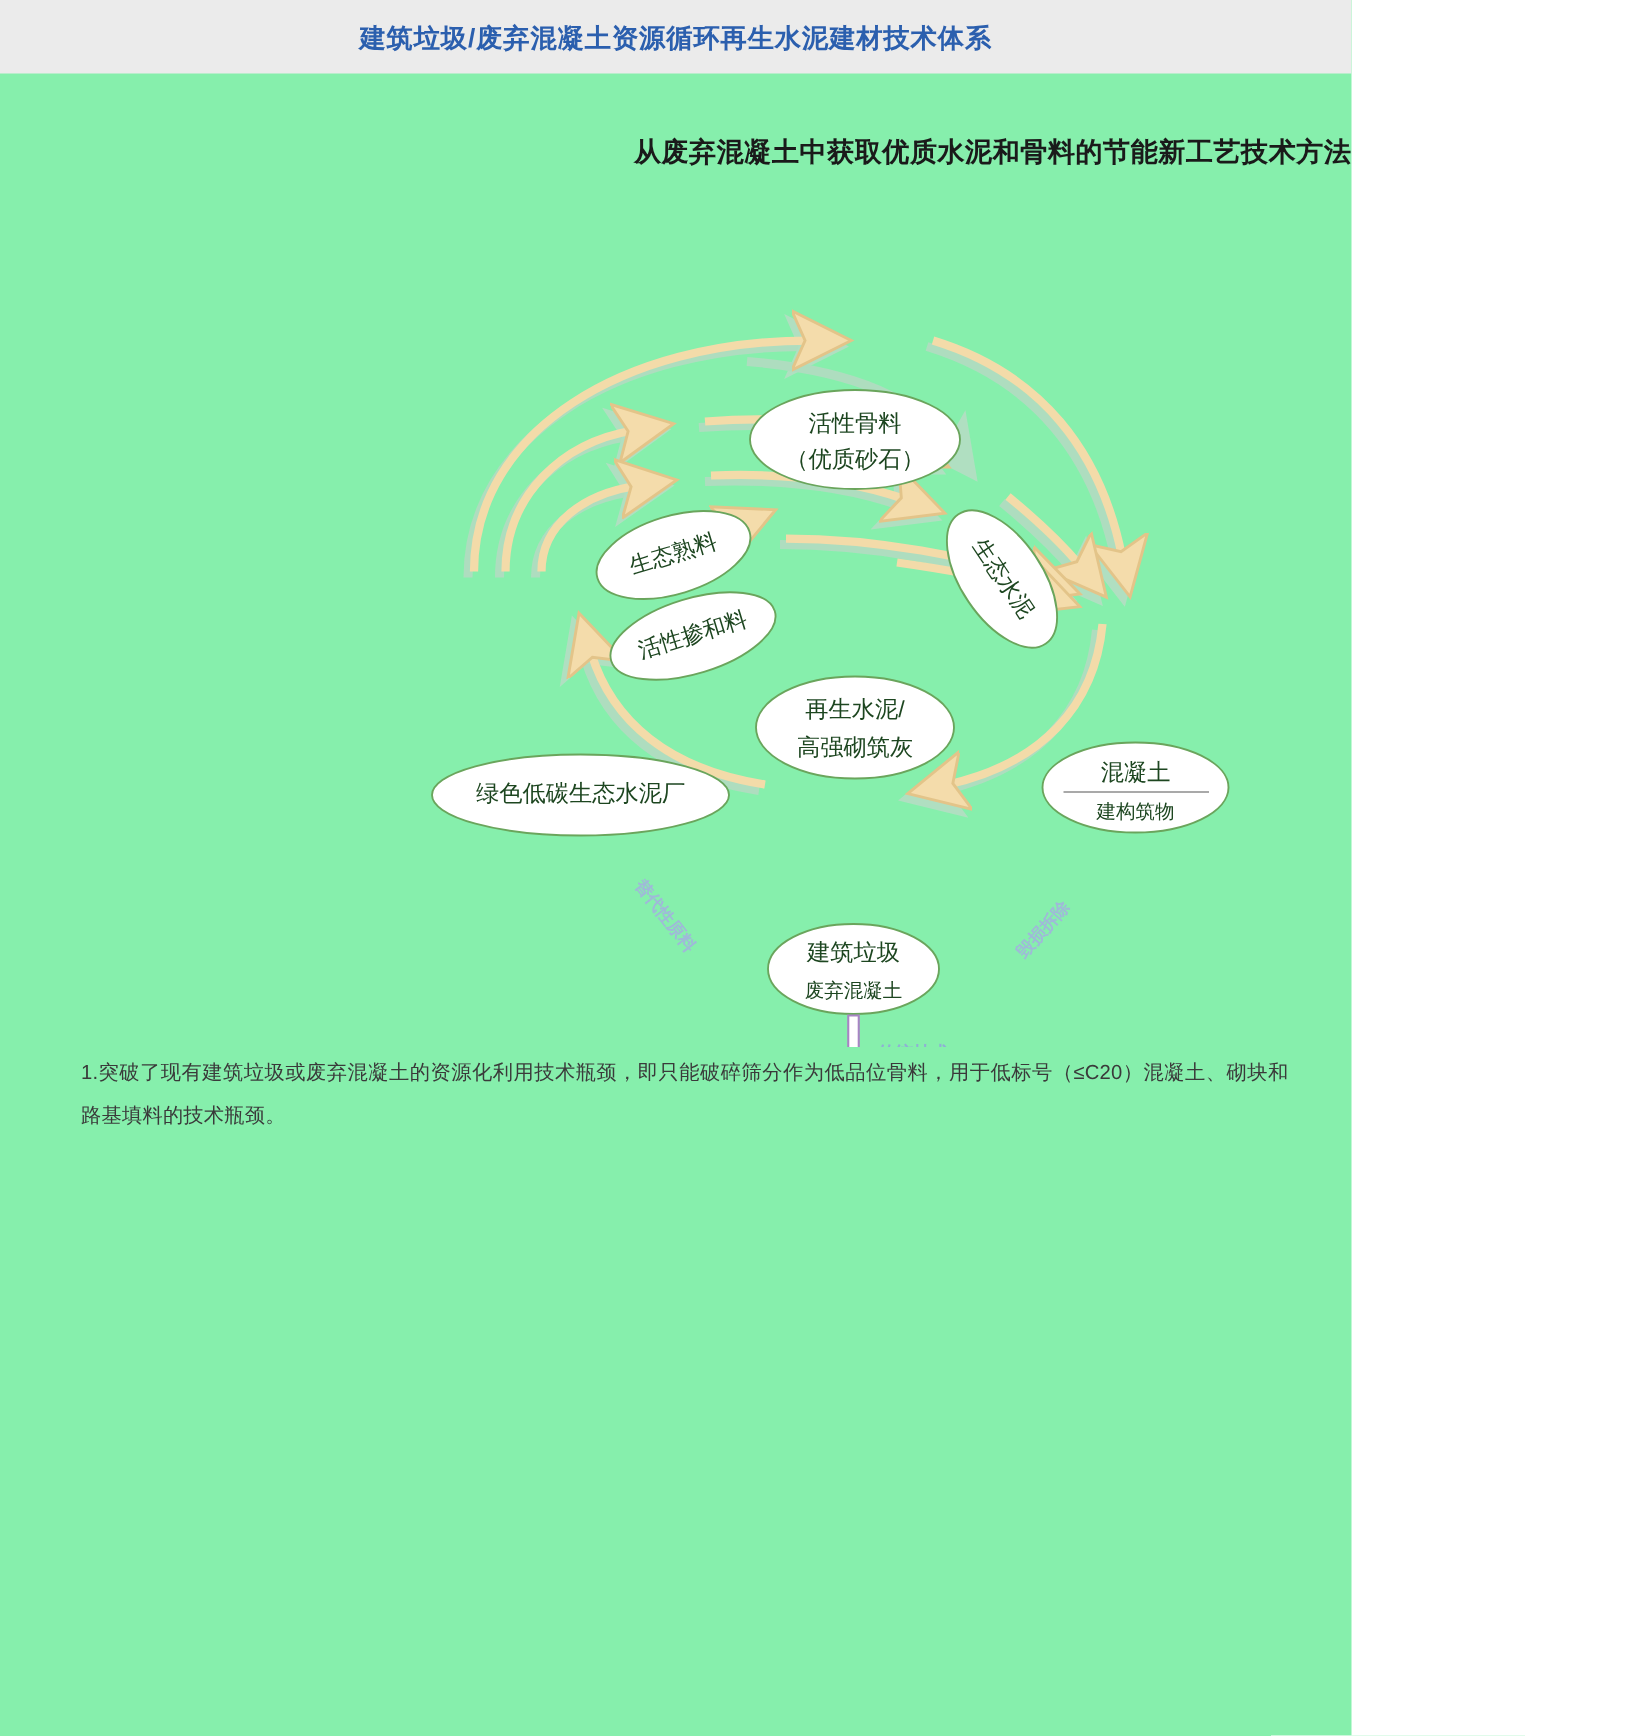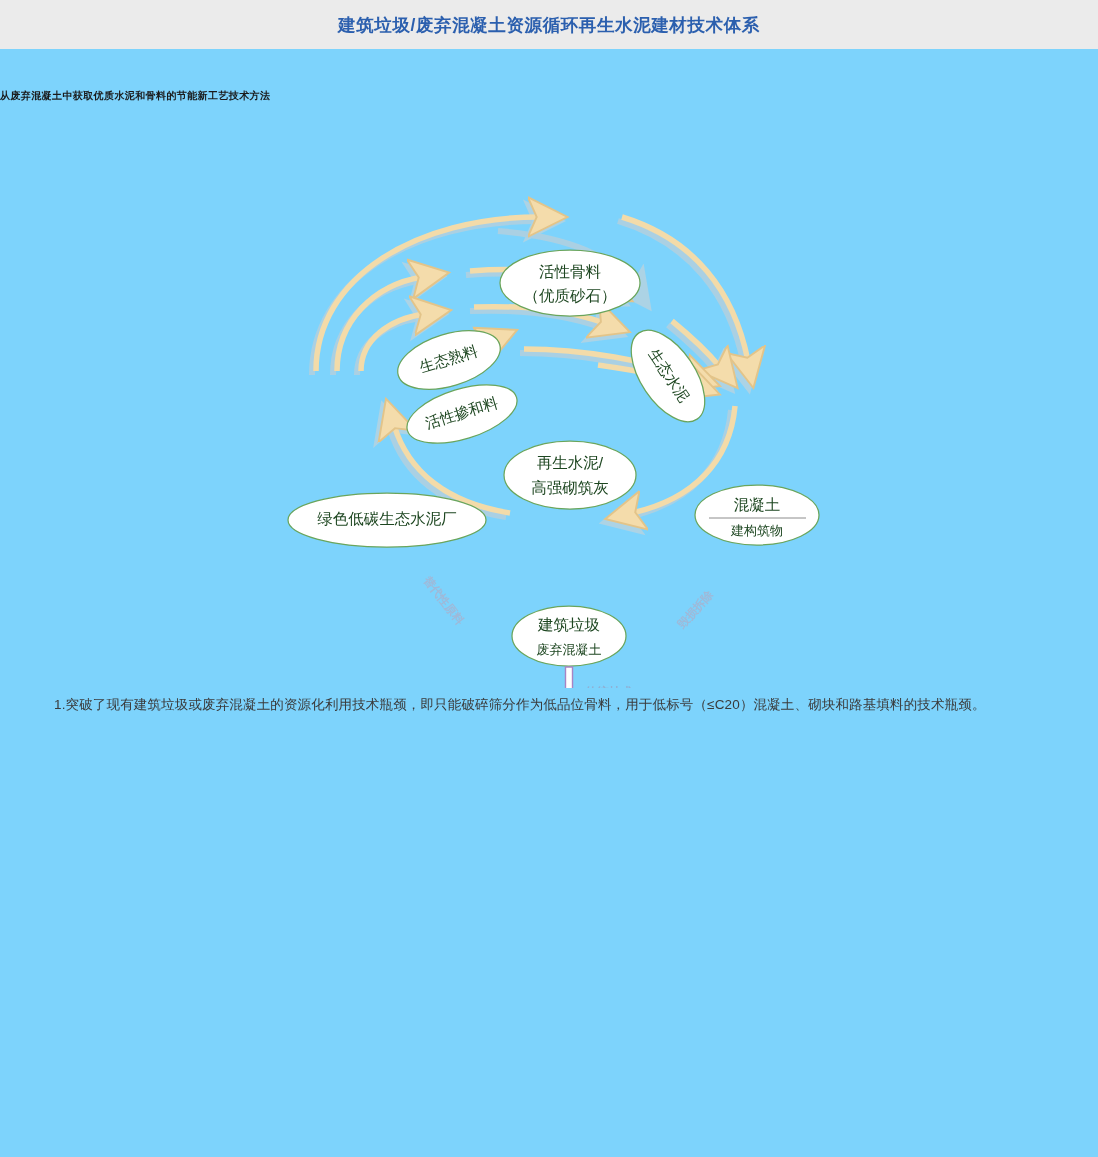"建筑垃圾/废弃混凝土资源循环再生水泥建材技术体系" .page { background: #7dd3fc -> #86efac; width: 1098px -> 901px }
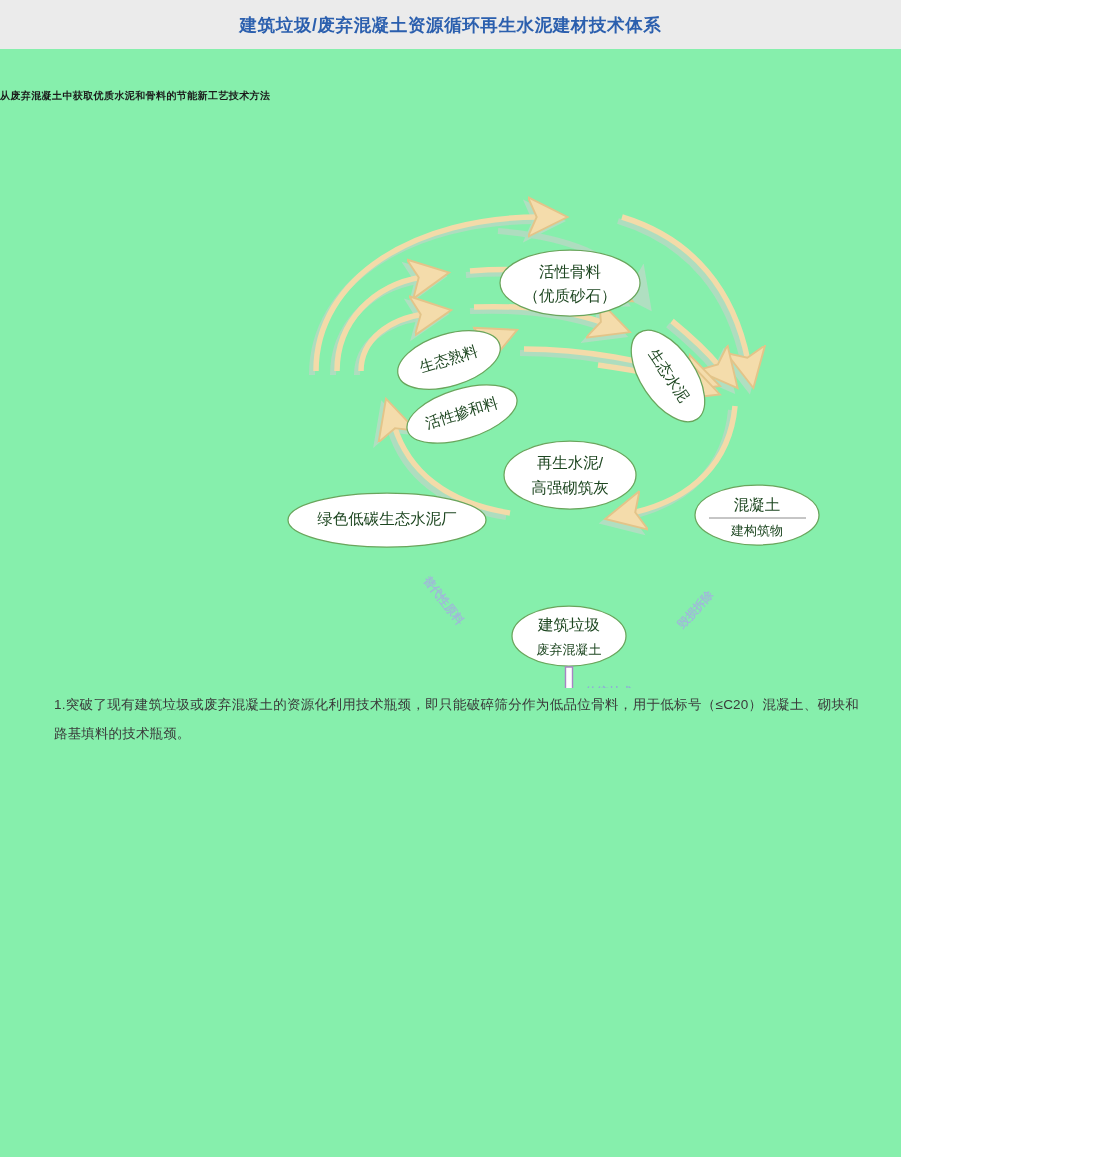"从废弃混凝土中获取优质水泥和骨料的节能新工艺技术方法" .section-title { font-size: 10px -> 18px; text-align: left -> right }
